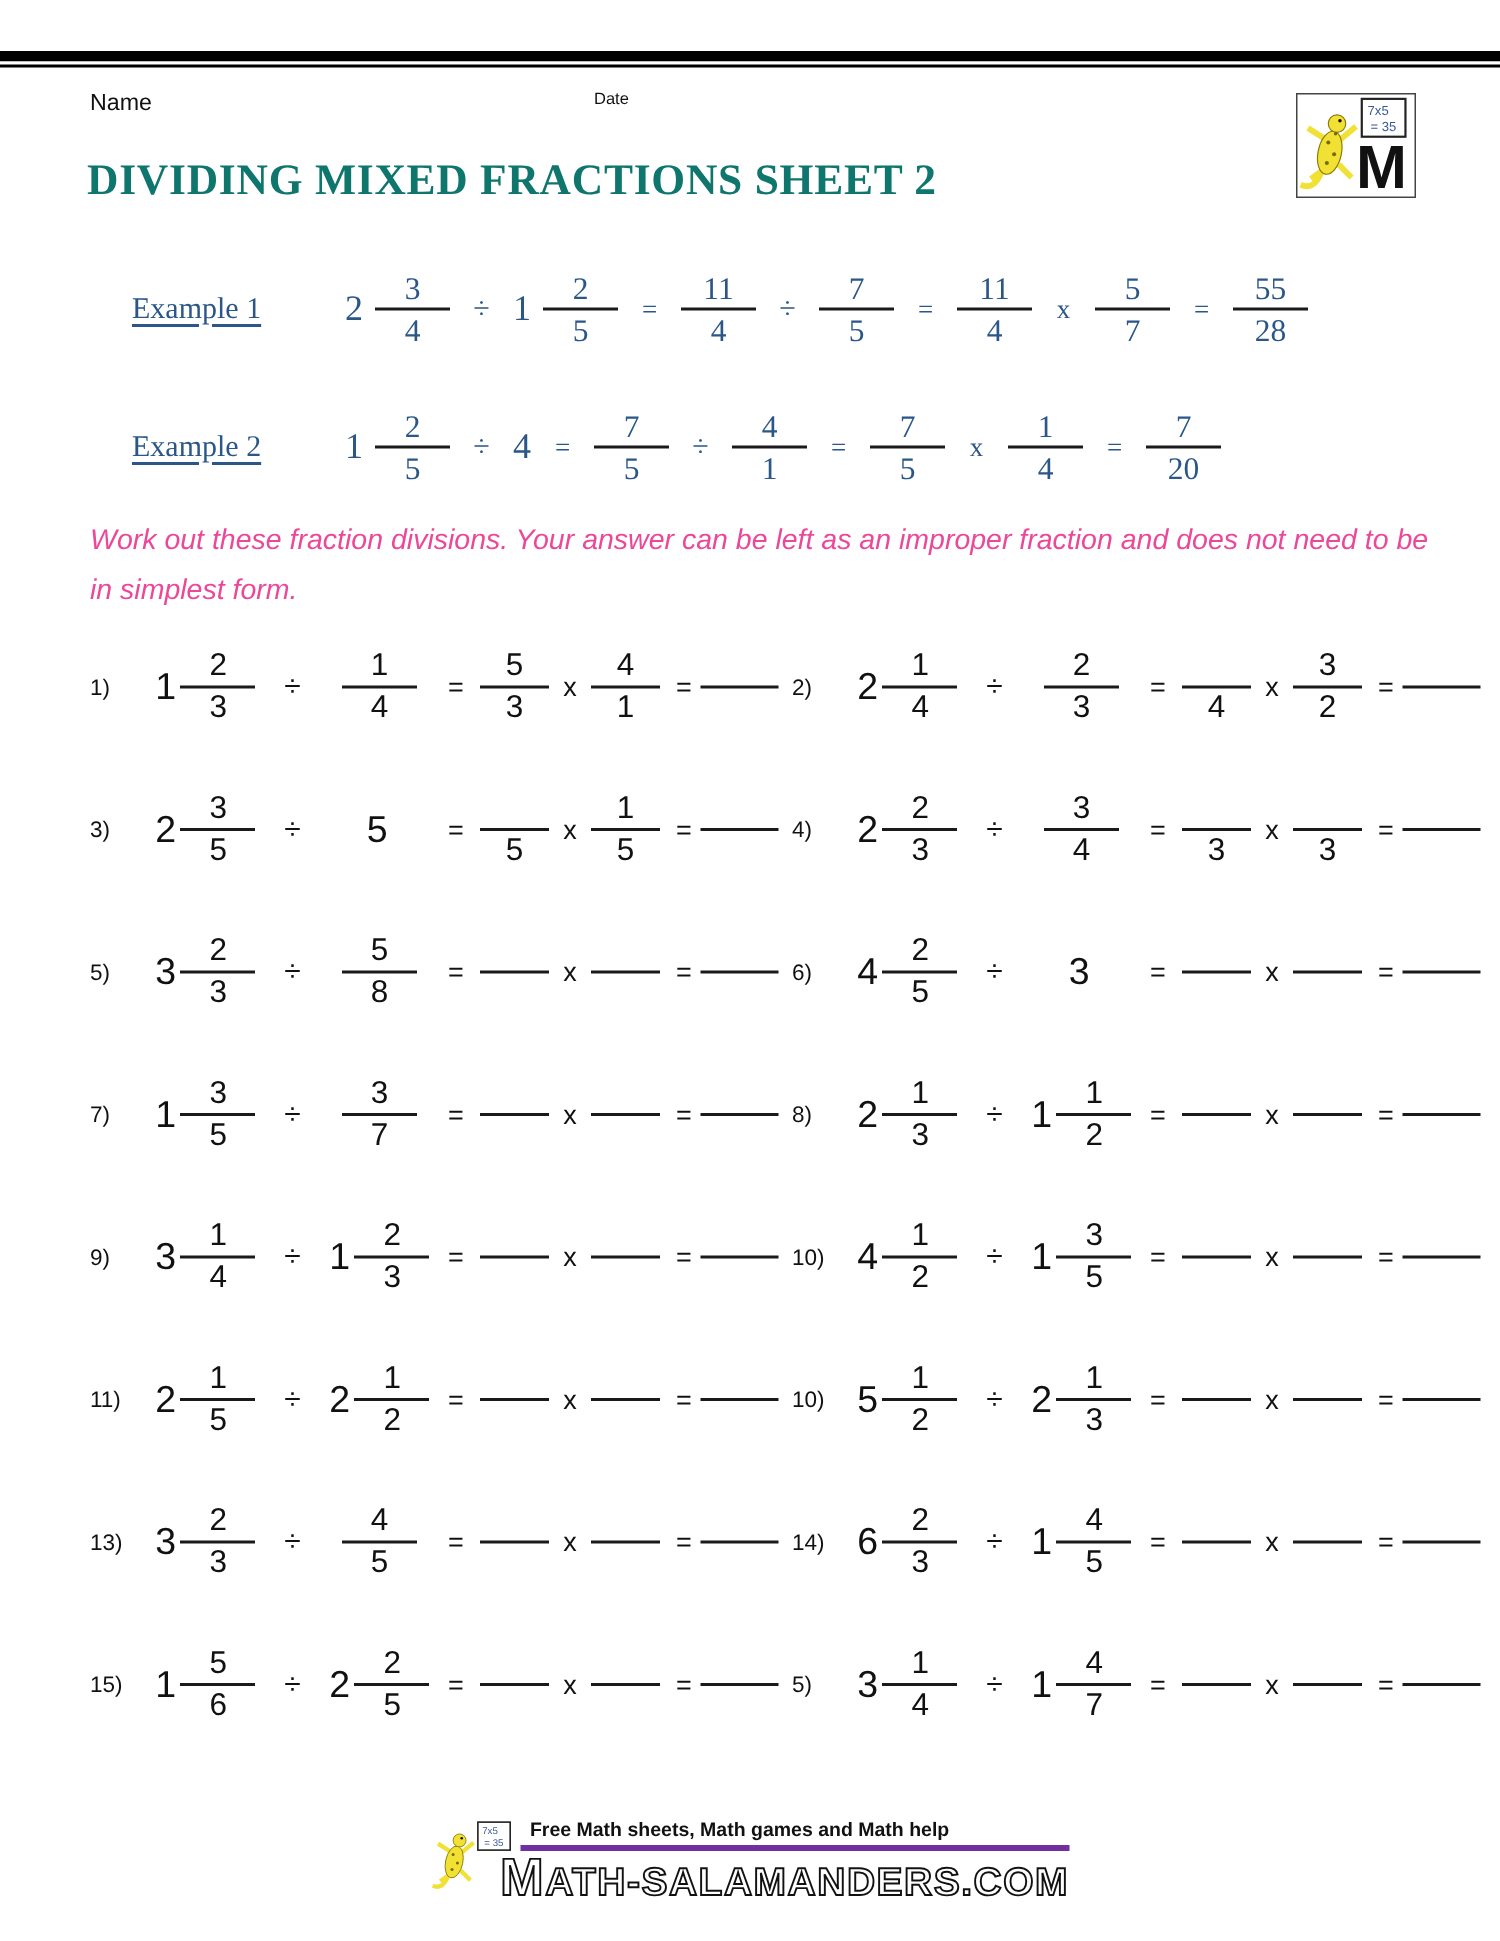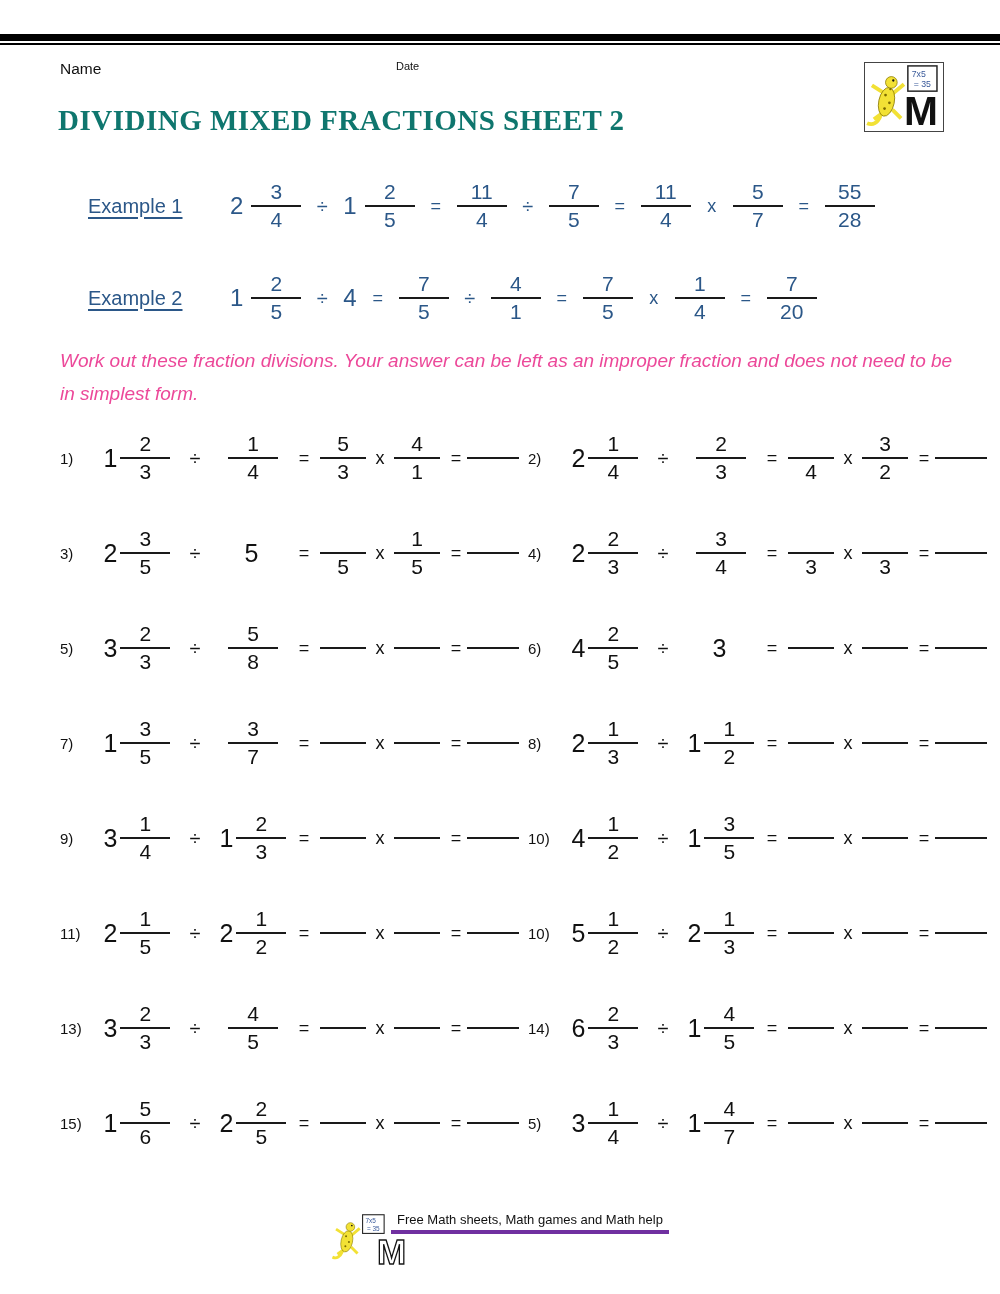"Example 1" #examples { font-family: none -> Liberation Serif, serif }
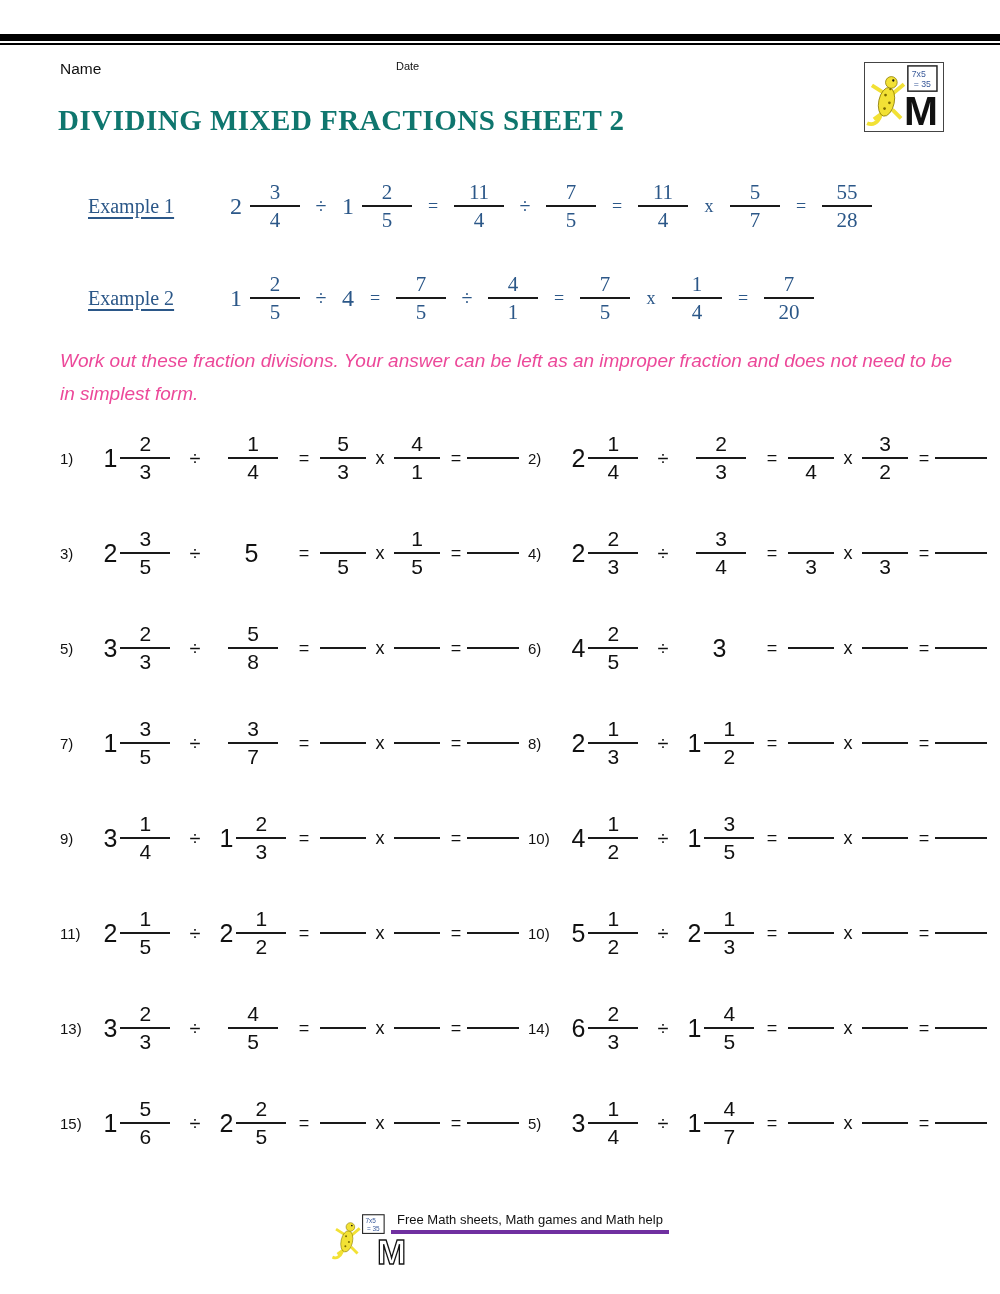"Free Math sheets, Math games" .tagline { font-weight: normal -> bold }
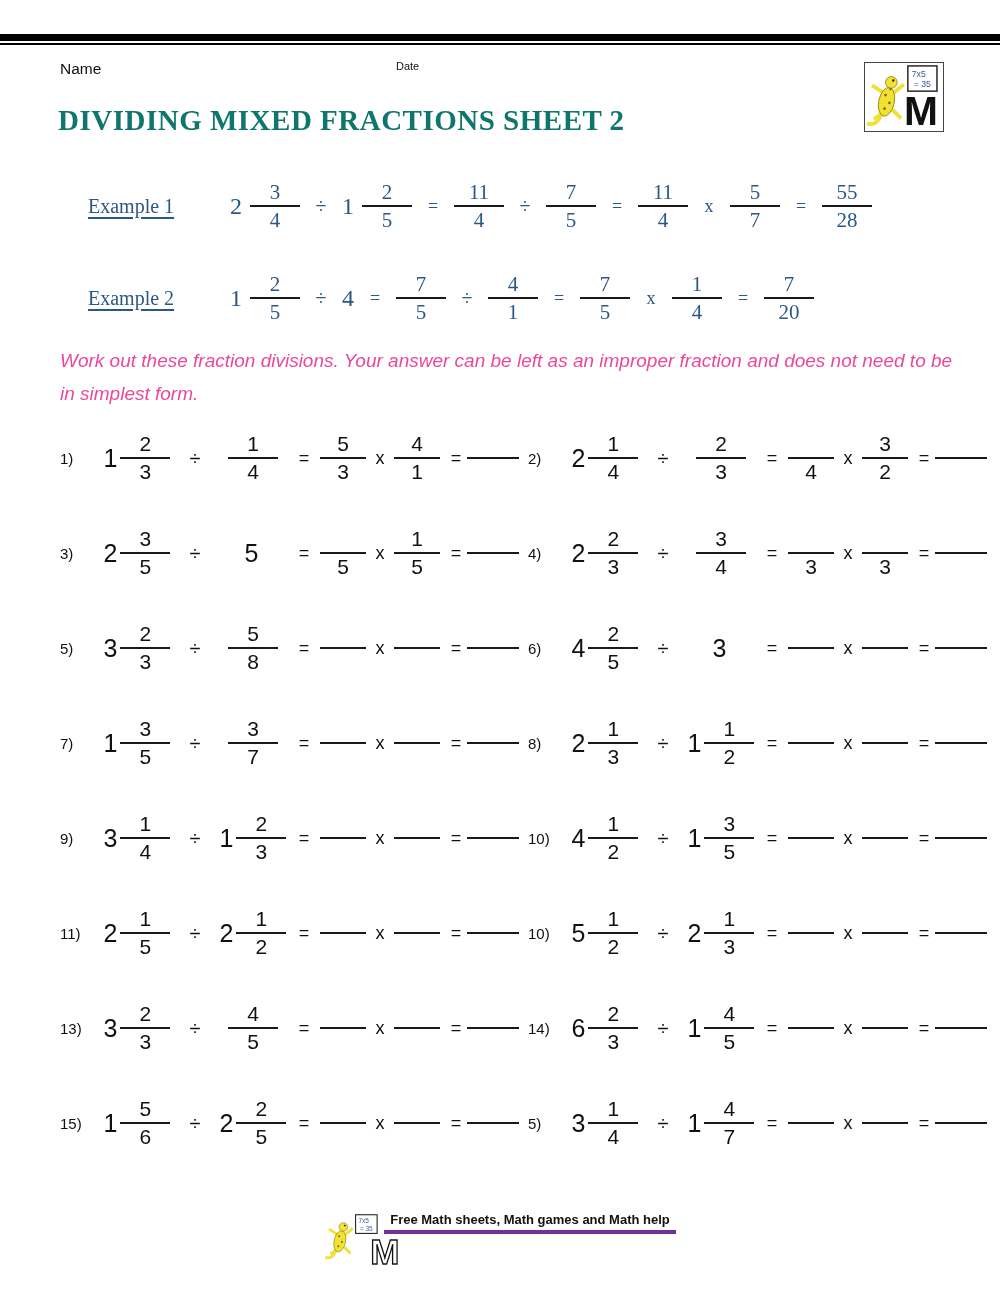"ATH-SALAMANDERS.COM" span.outl { html: none -> <span>ATH-SALAMANDERS.COM</span> }
